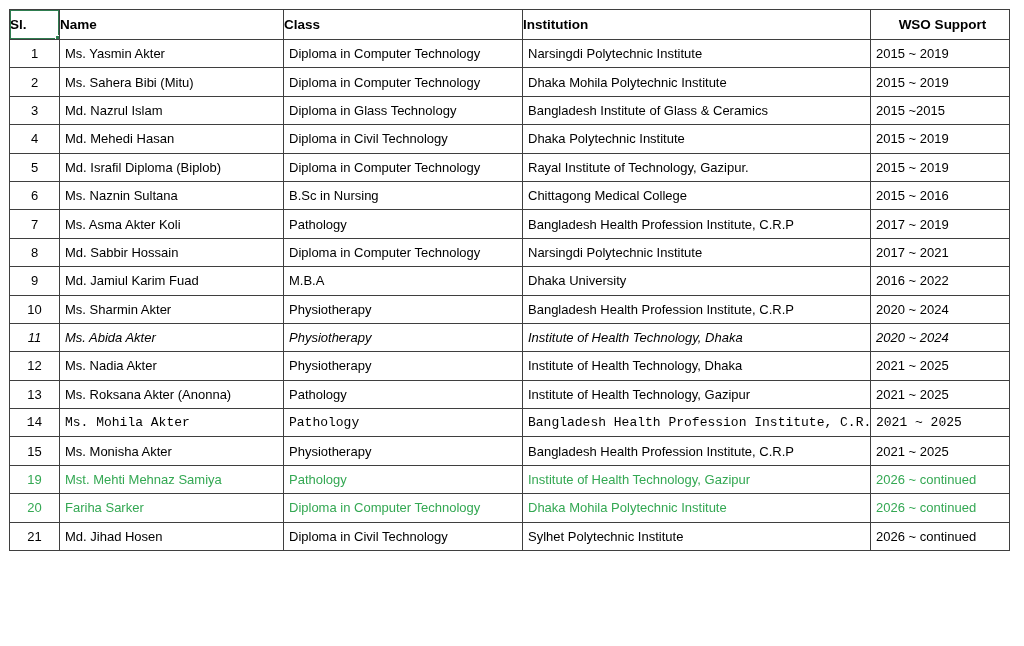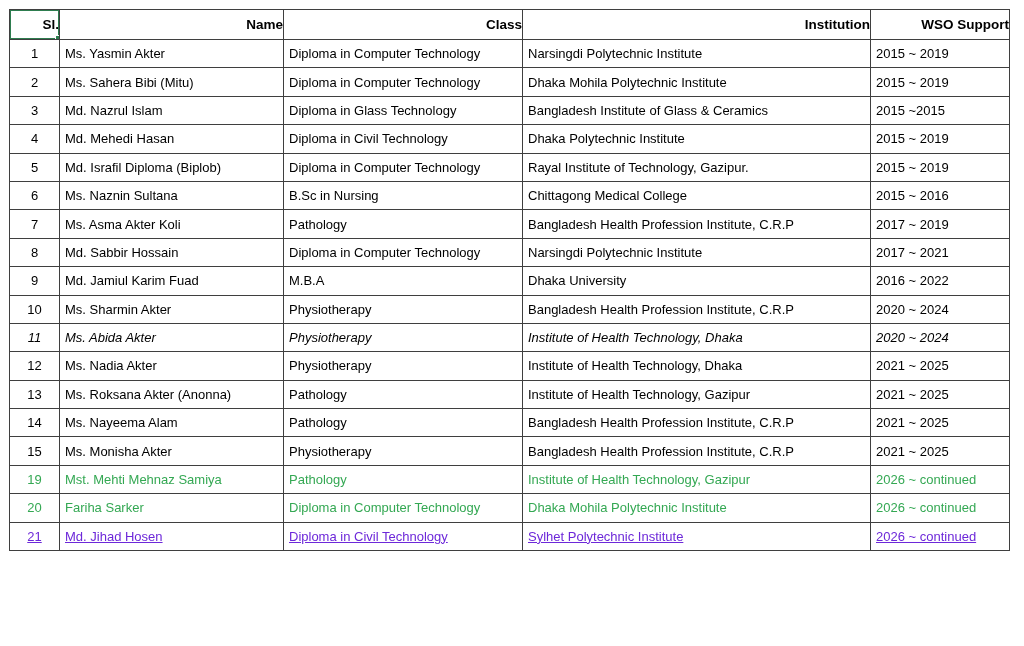"Sl." th { text-align: right -> left }
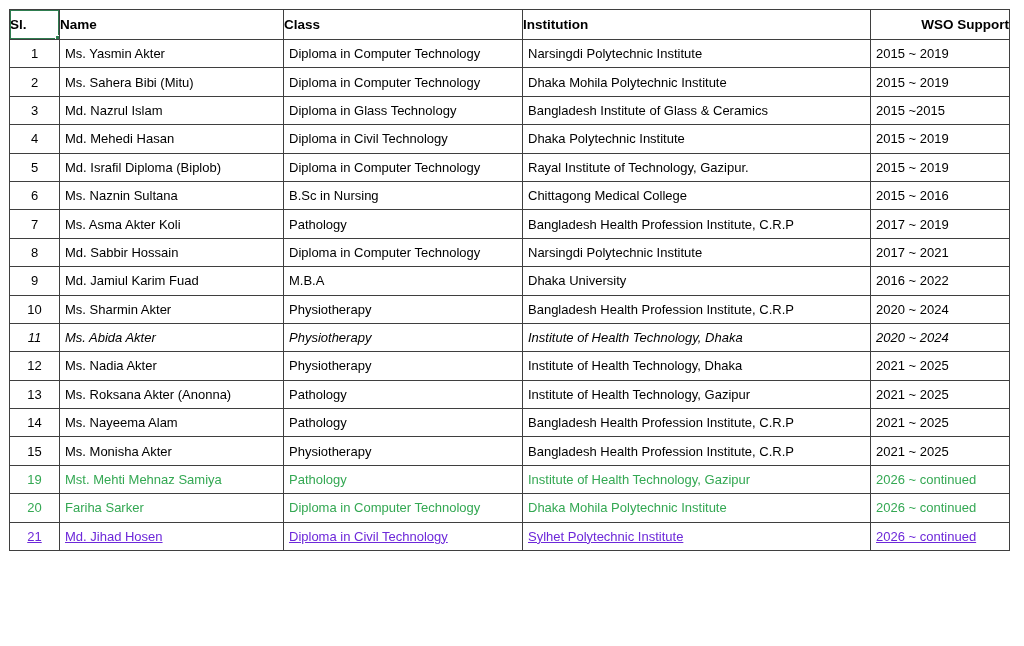"WSO Support" th.h-support { text-align: right -> center }
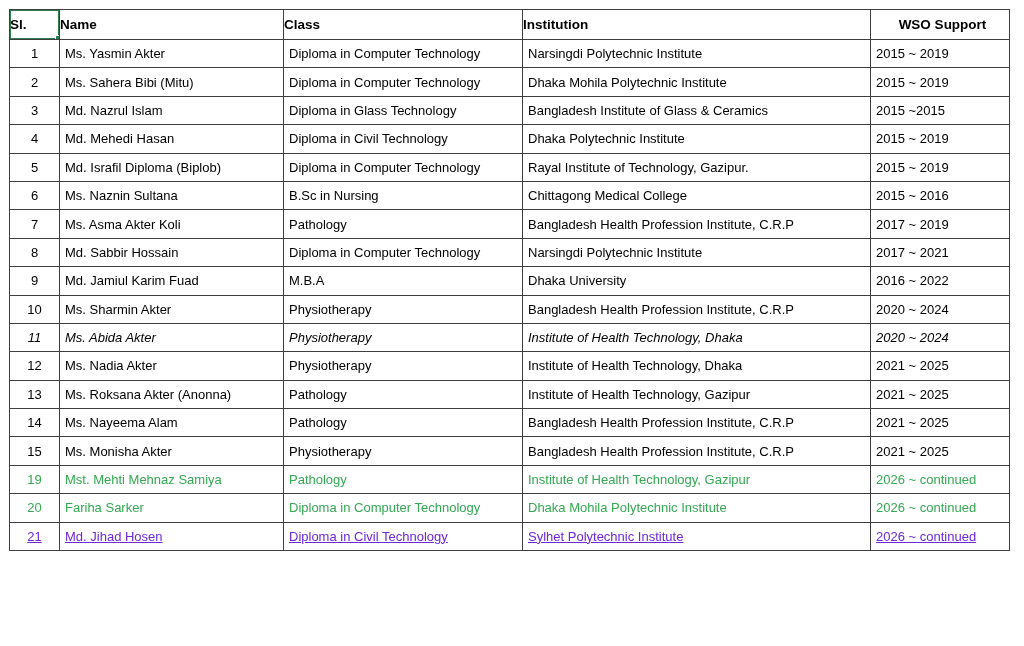"14" tr { font-family: none -> Liberation Mono, monospace }
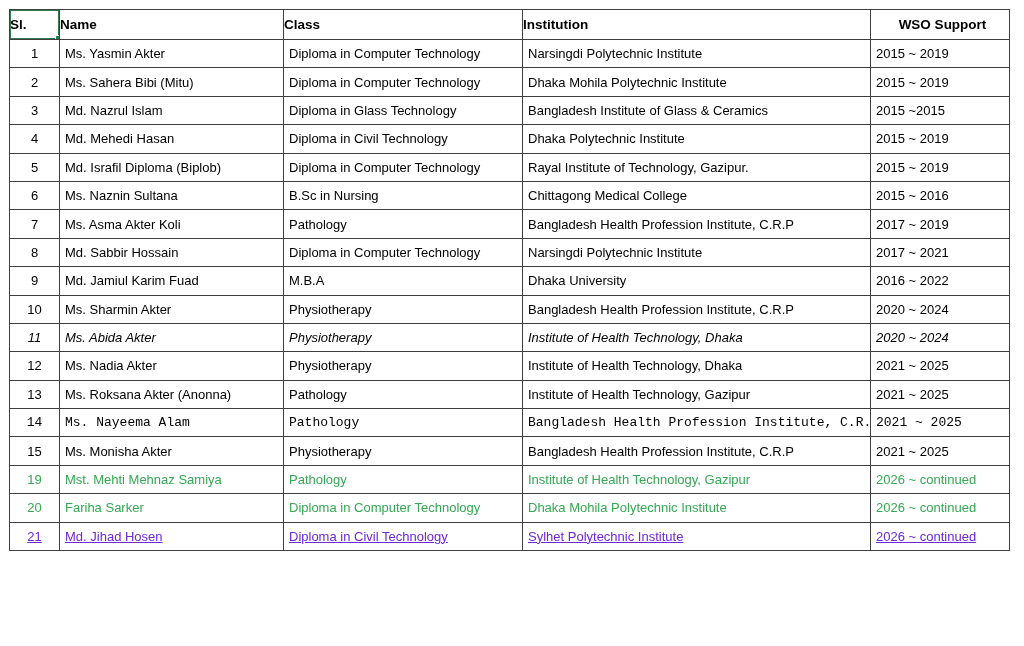"Ms. Nayeema Alam" td.c-name { text: Nayeema Alam -> Mohila Akter }
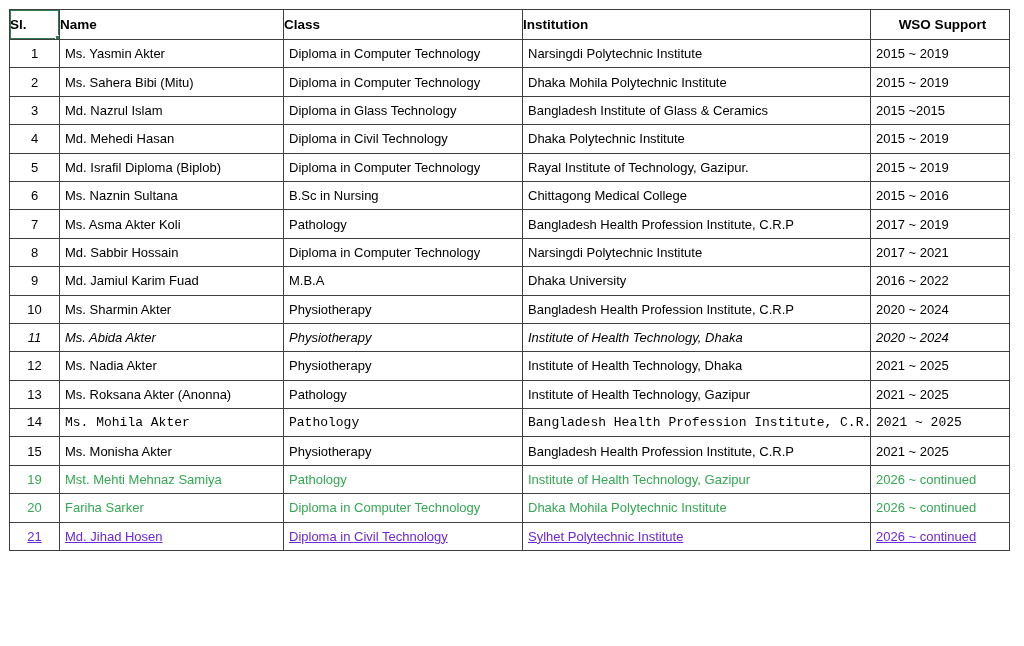"21" tr { color: #6d28d9 -> #000000; text-decoration: underline -> none }
